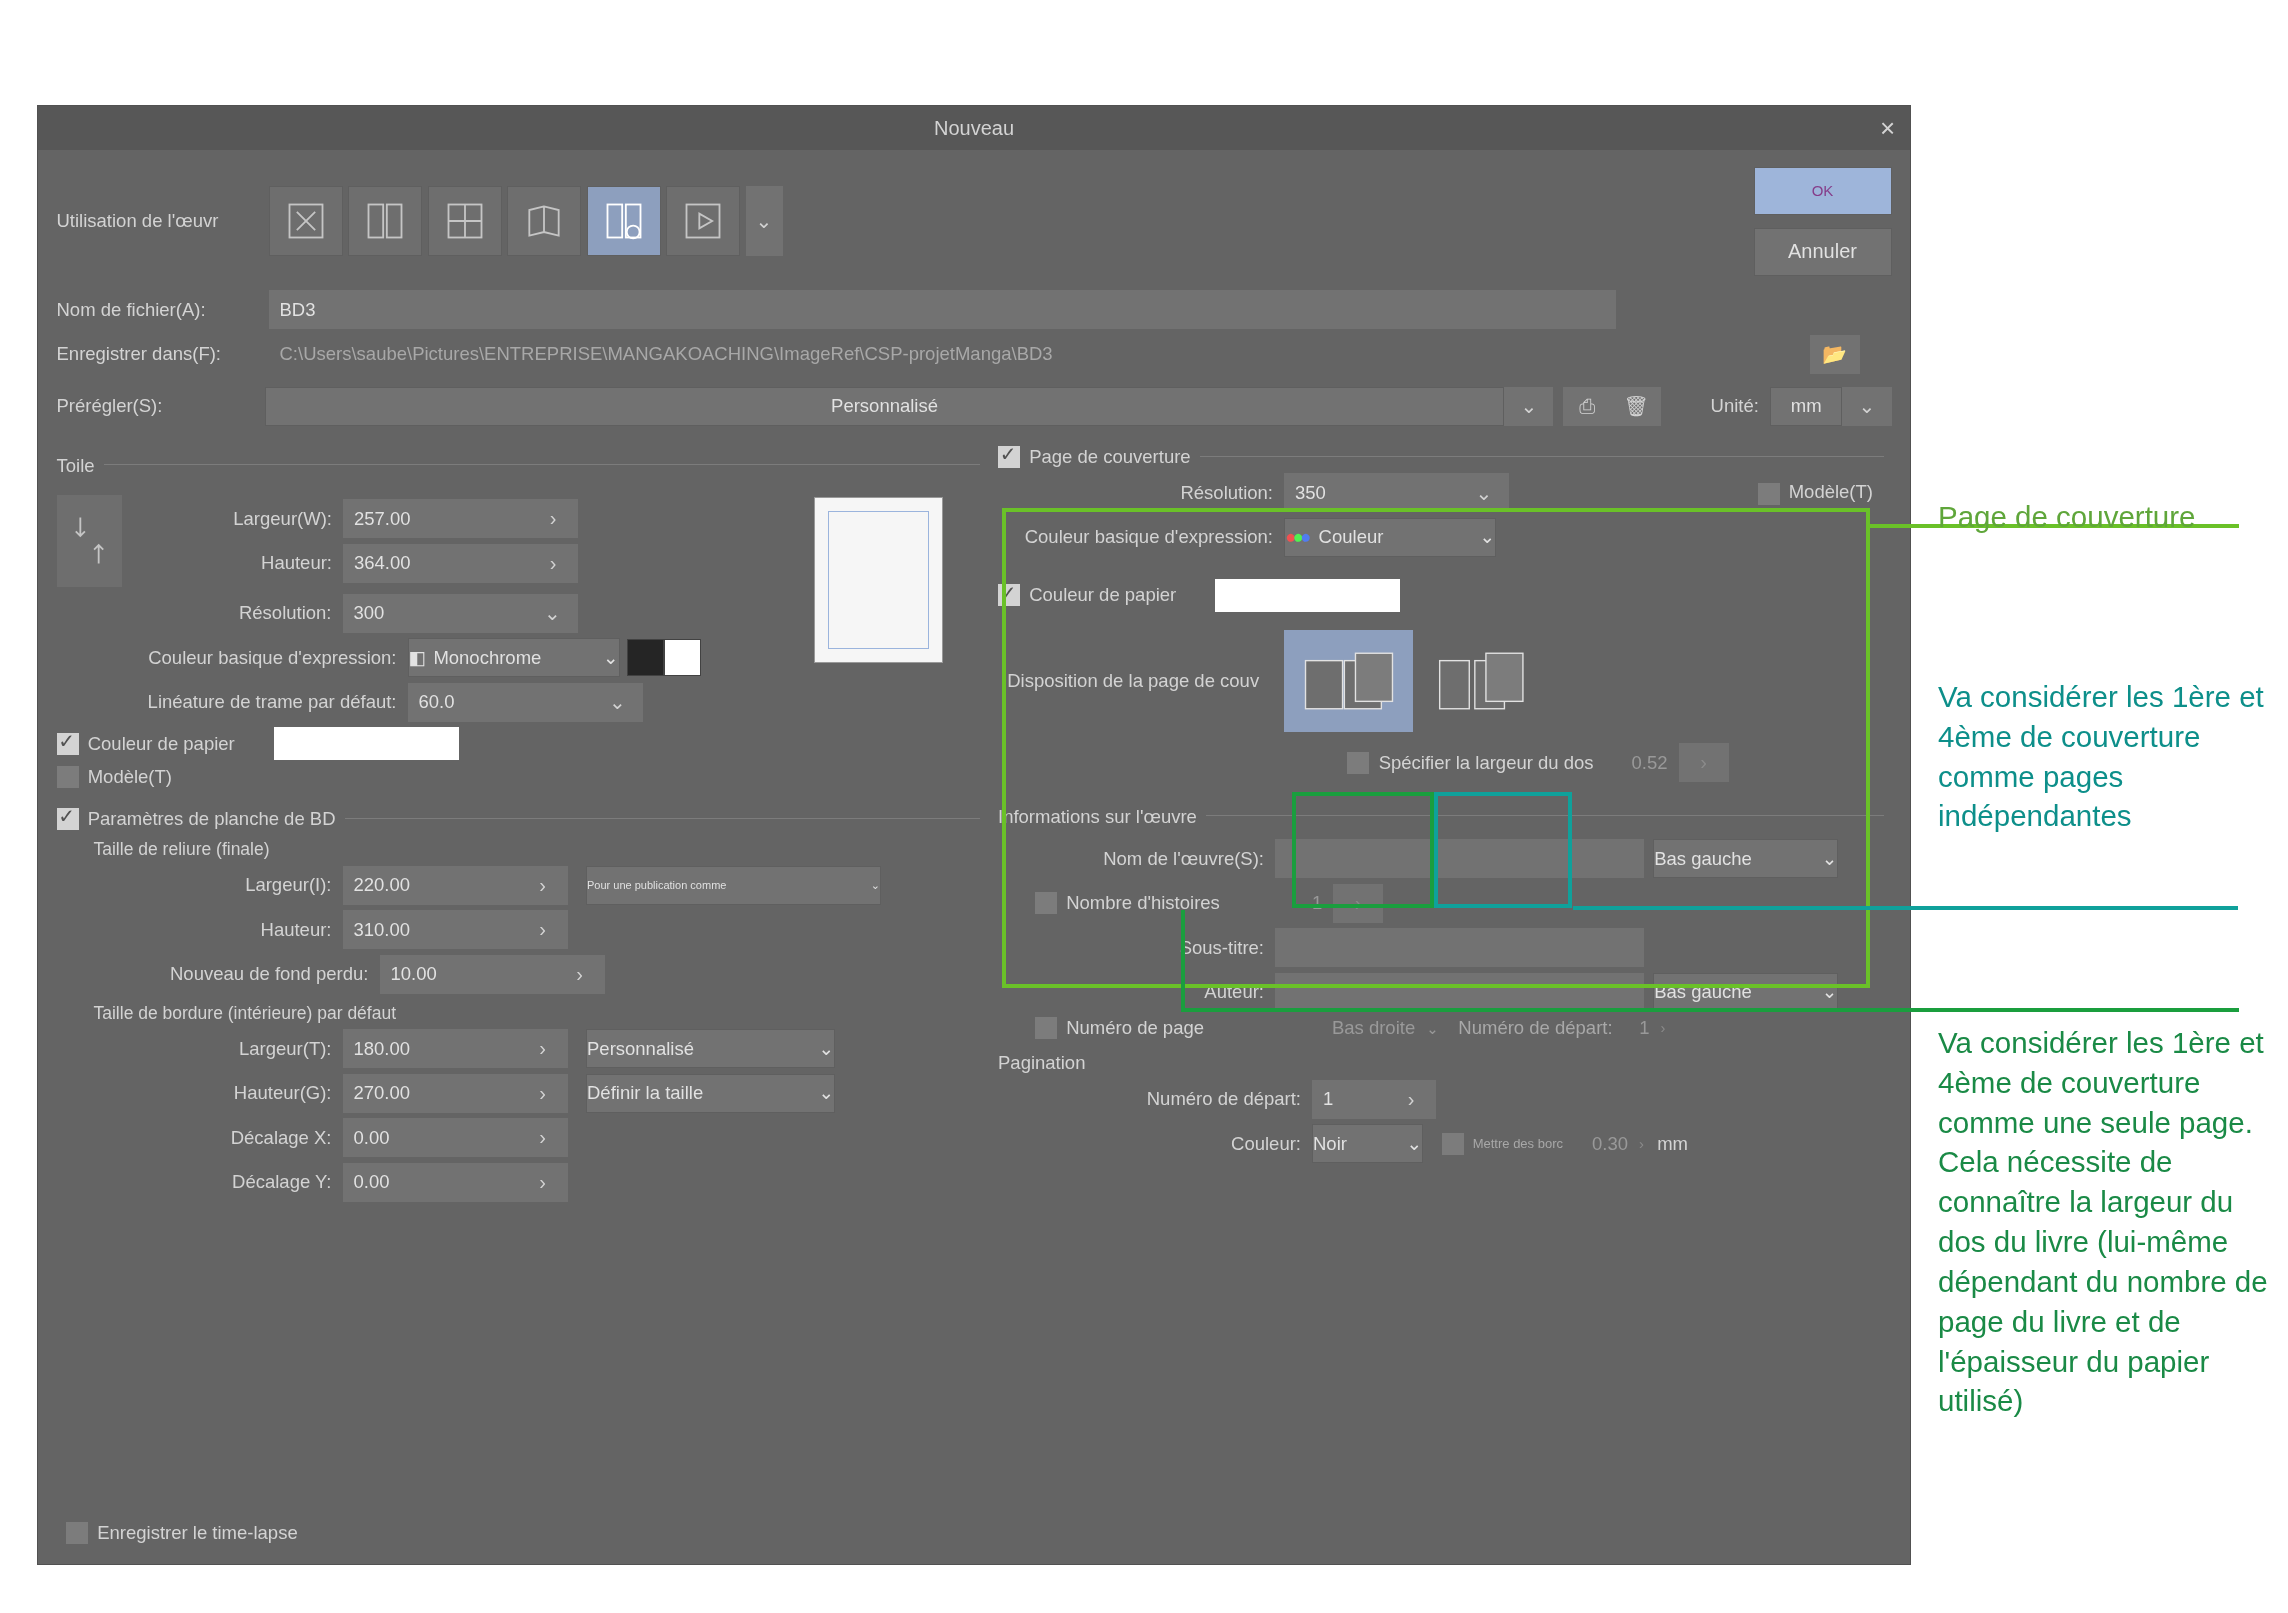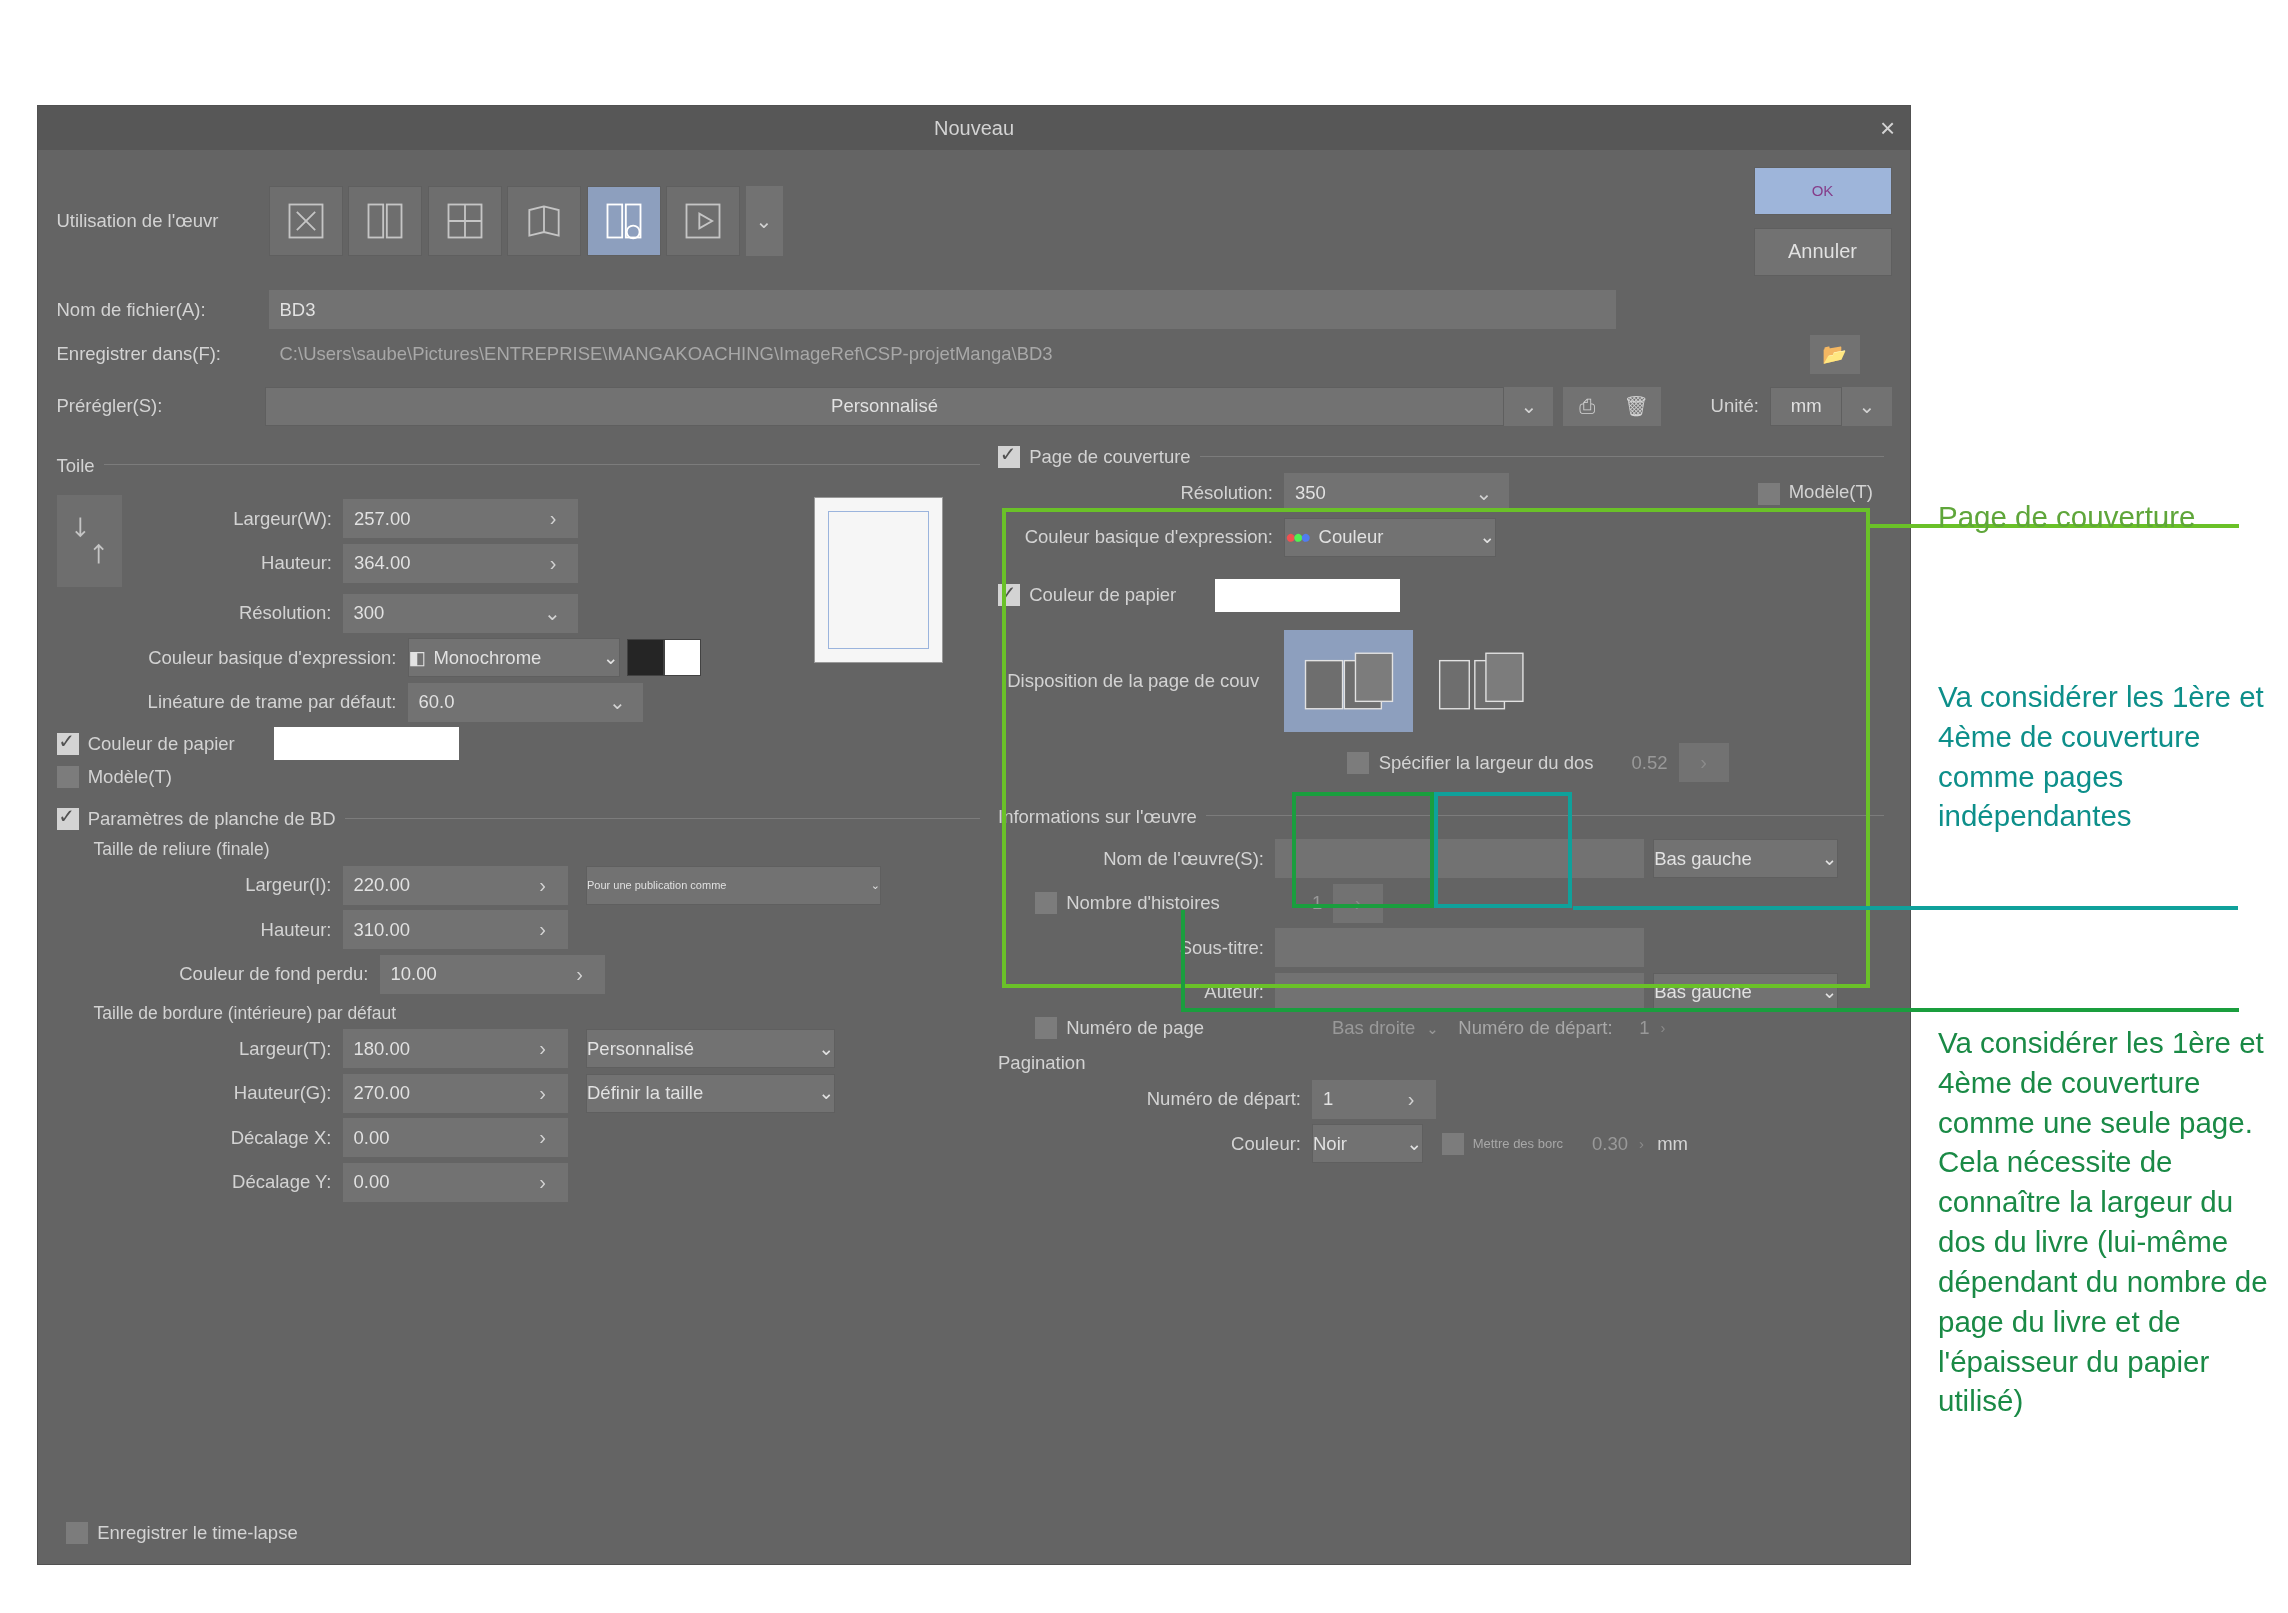"Couleur de fond perdu:" div.lbl { text: Couleur -> Nouveau }
